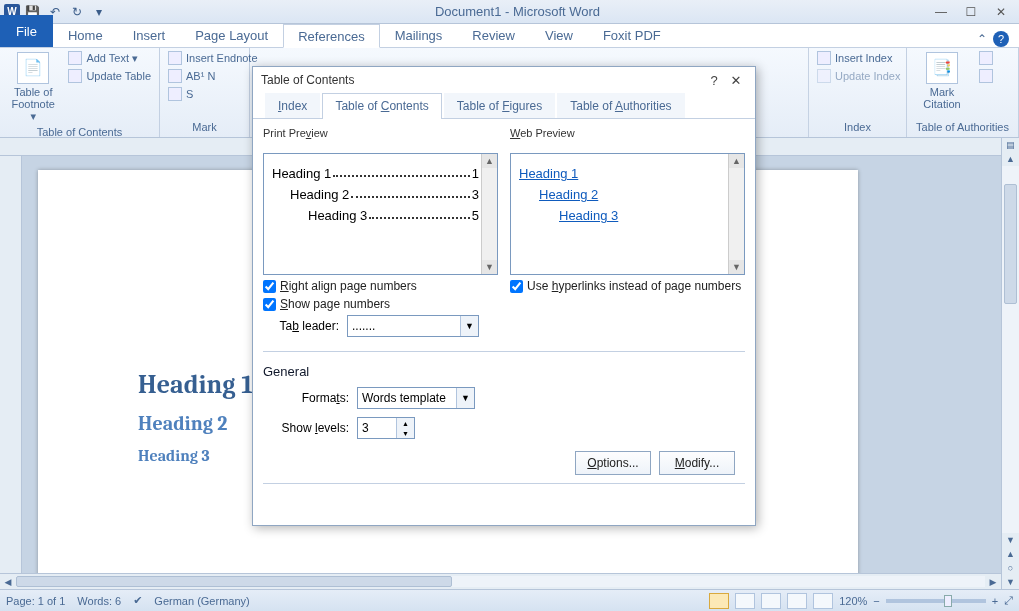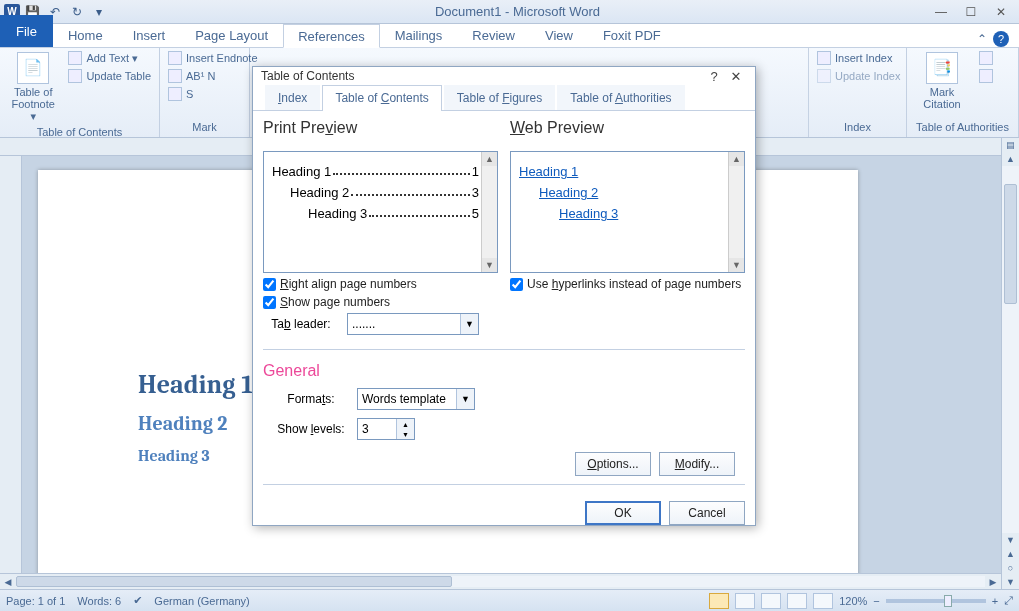"Print Preview" .preview-label { font-size: 16px -> 11px }
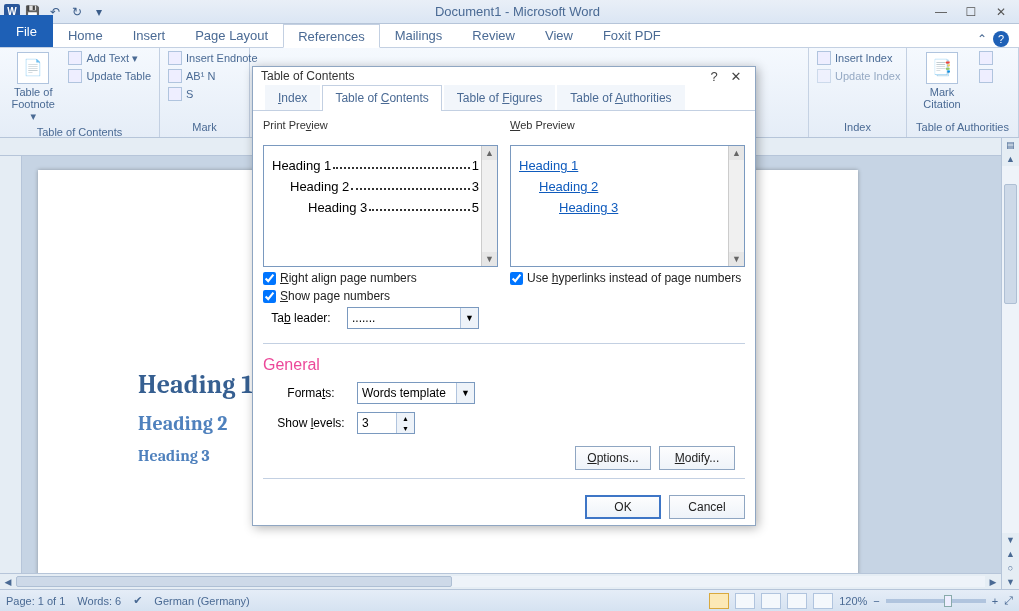"Tab leader:" .form-row label { text-align: center -> right }
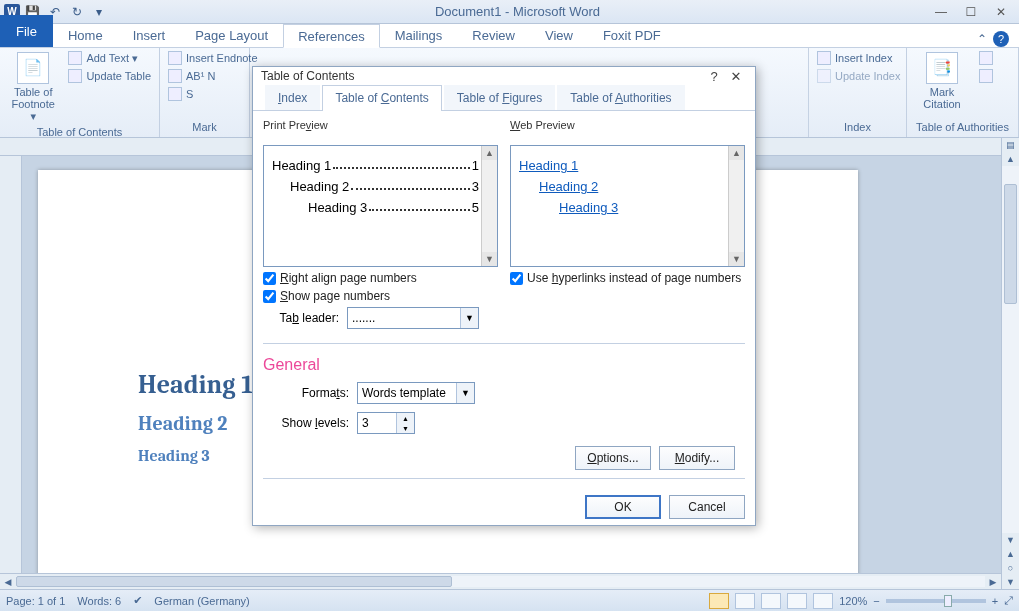"General" .section-label { color: #ec4899 -> #0f172a; font-size: 16px -> 13px }
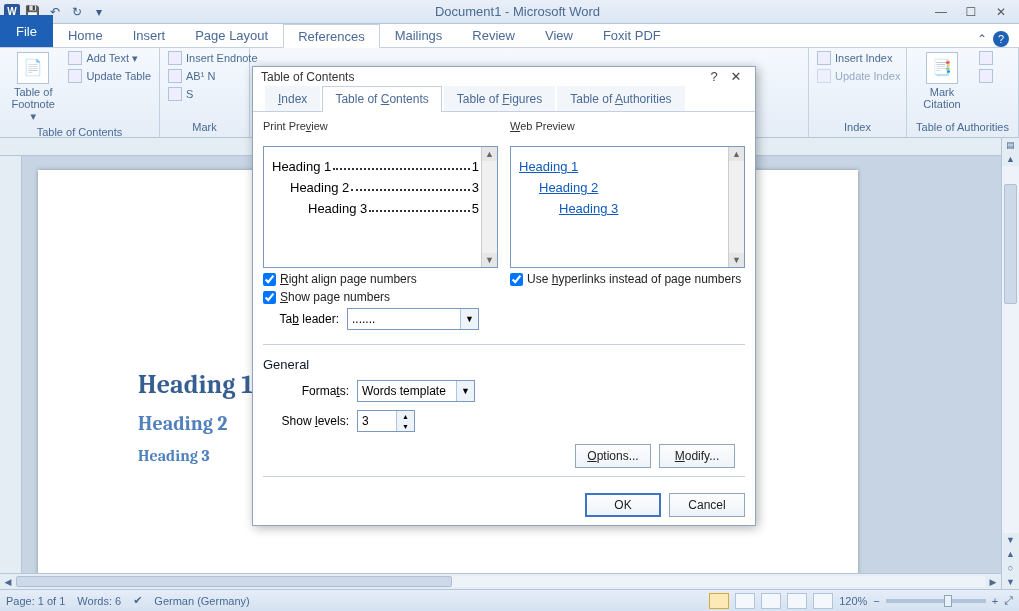"OK" div.dlg-buttons { html: <div> <div>OK</div> <div>Cancel</div> </div> -> none }
